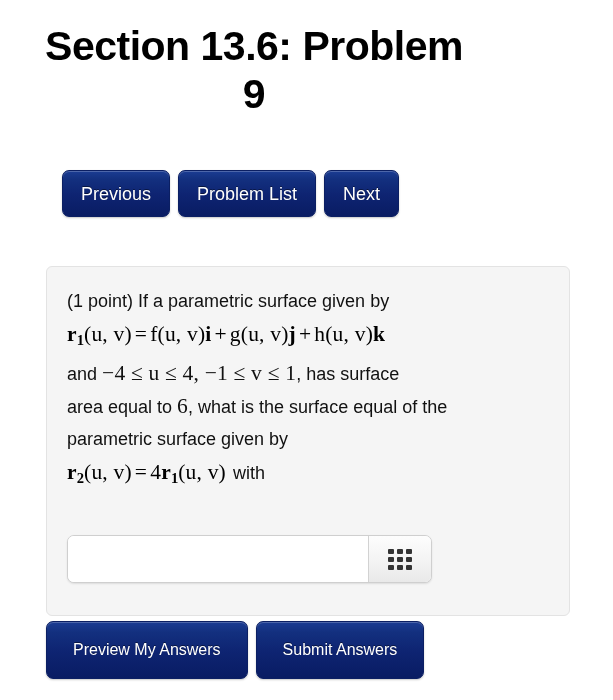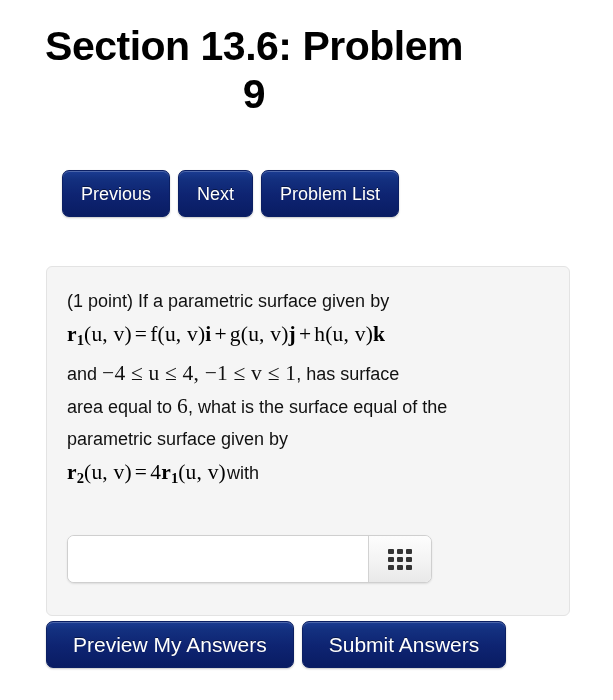"Next" button.wwbtn { order: before "Problem List" -> after "Problem List" }
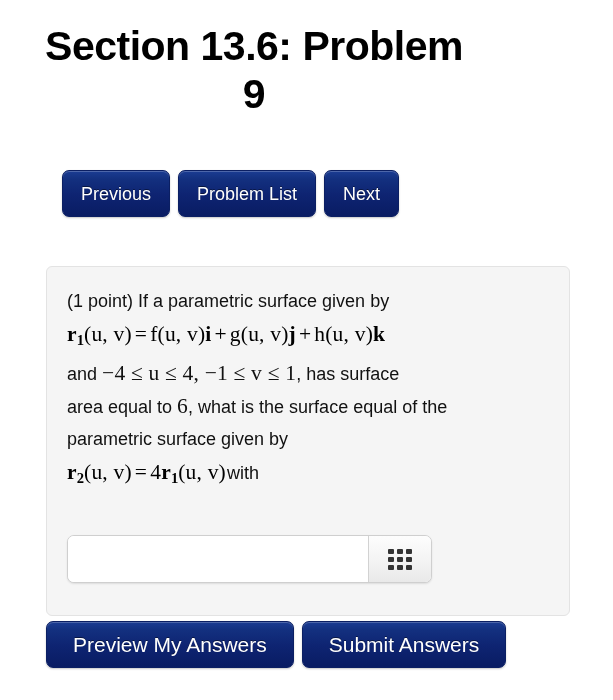"with" span.ptext { padding-left: 1px -> 7px }
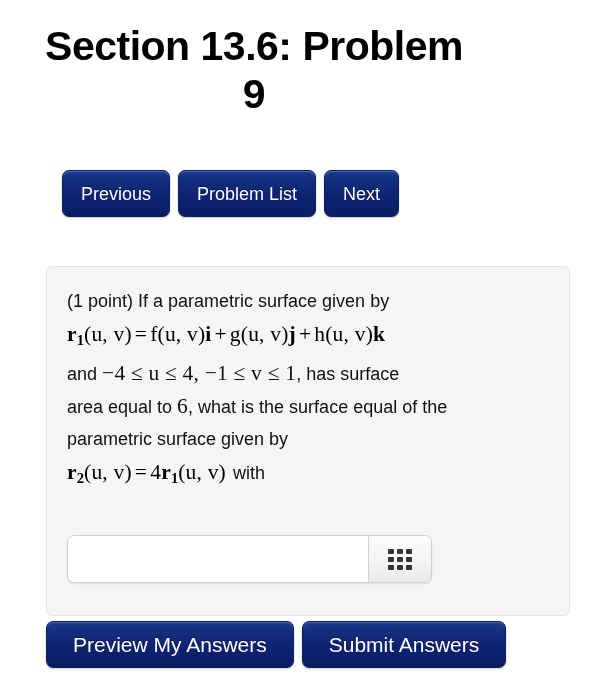"Preview My Answers" .footer-row .wwbtn { font-size: 21px -> 16px; height: 47px -> 58px }
